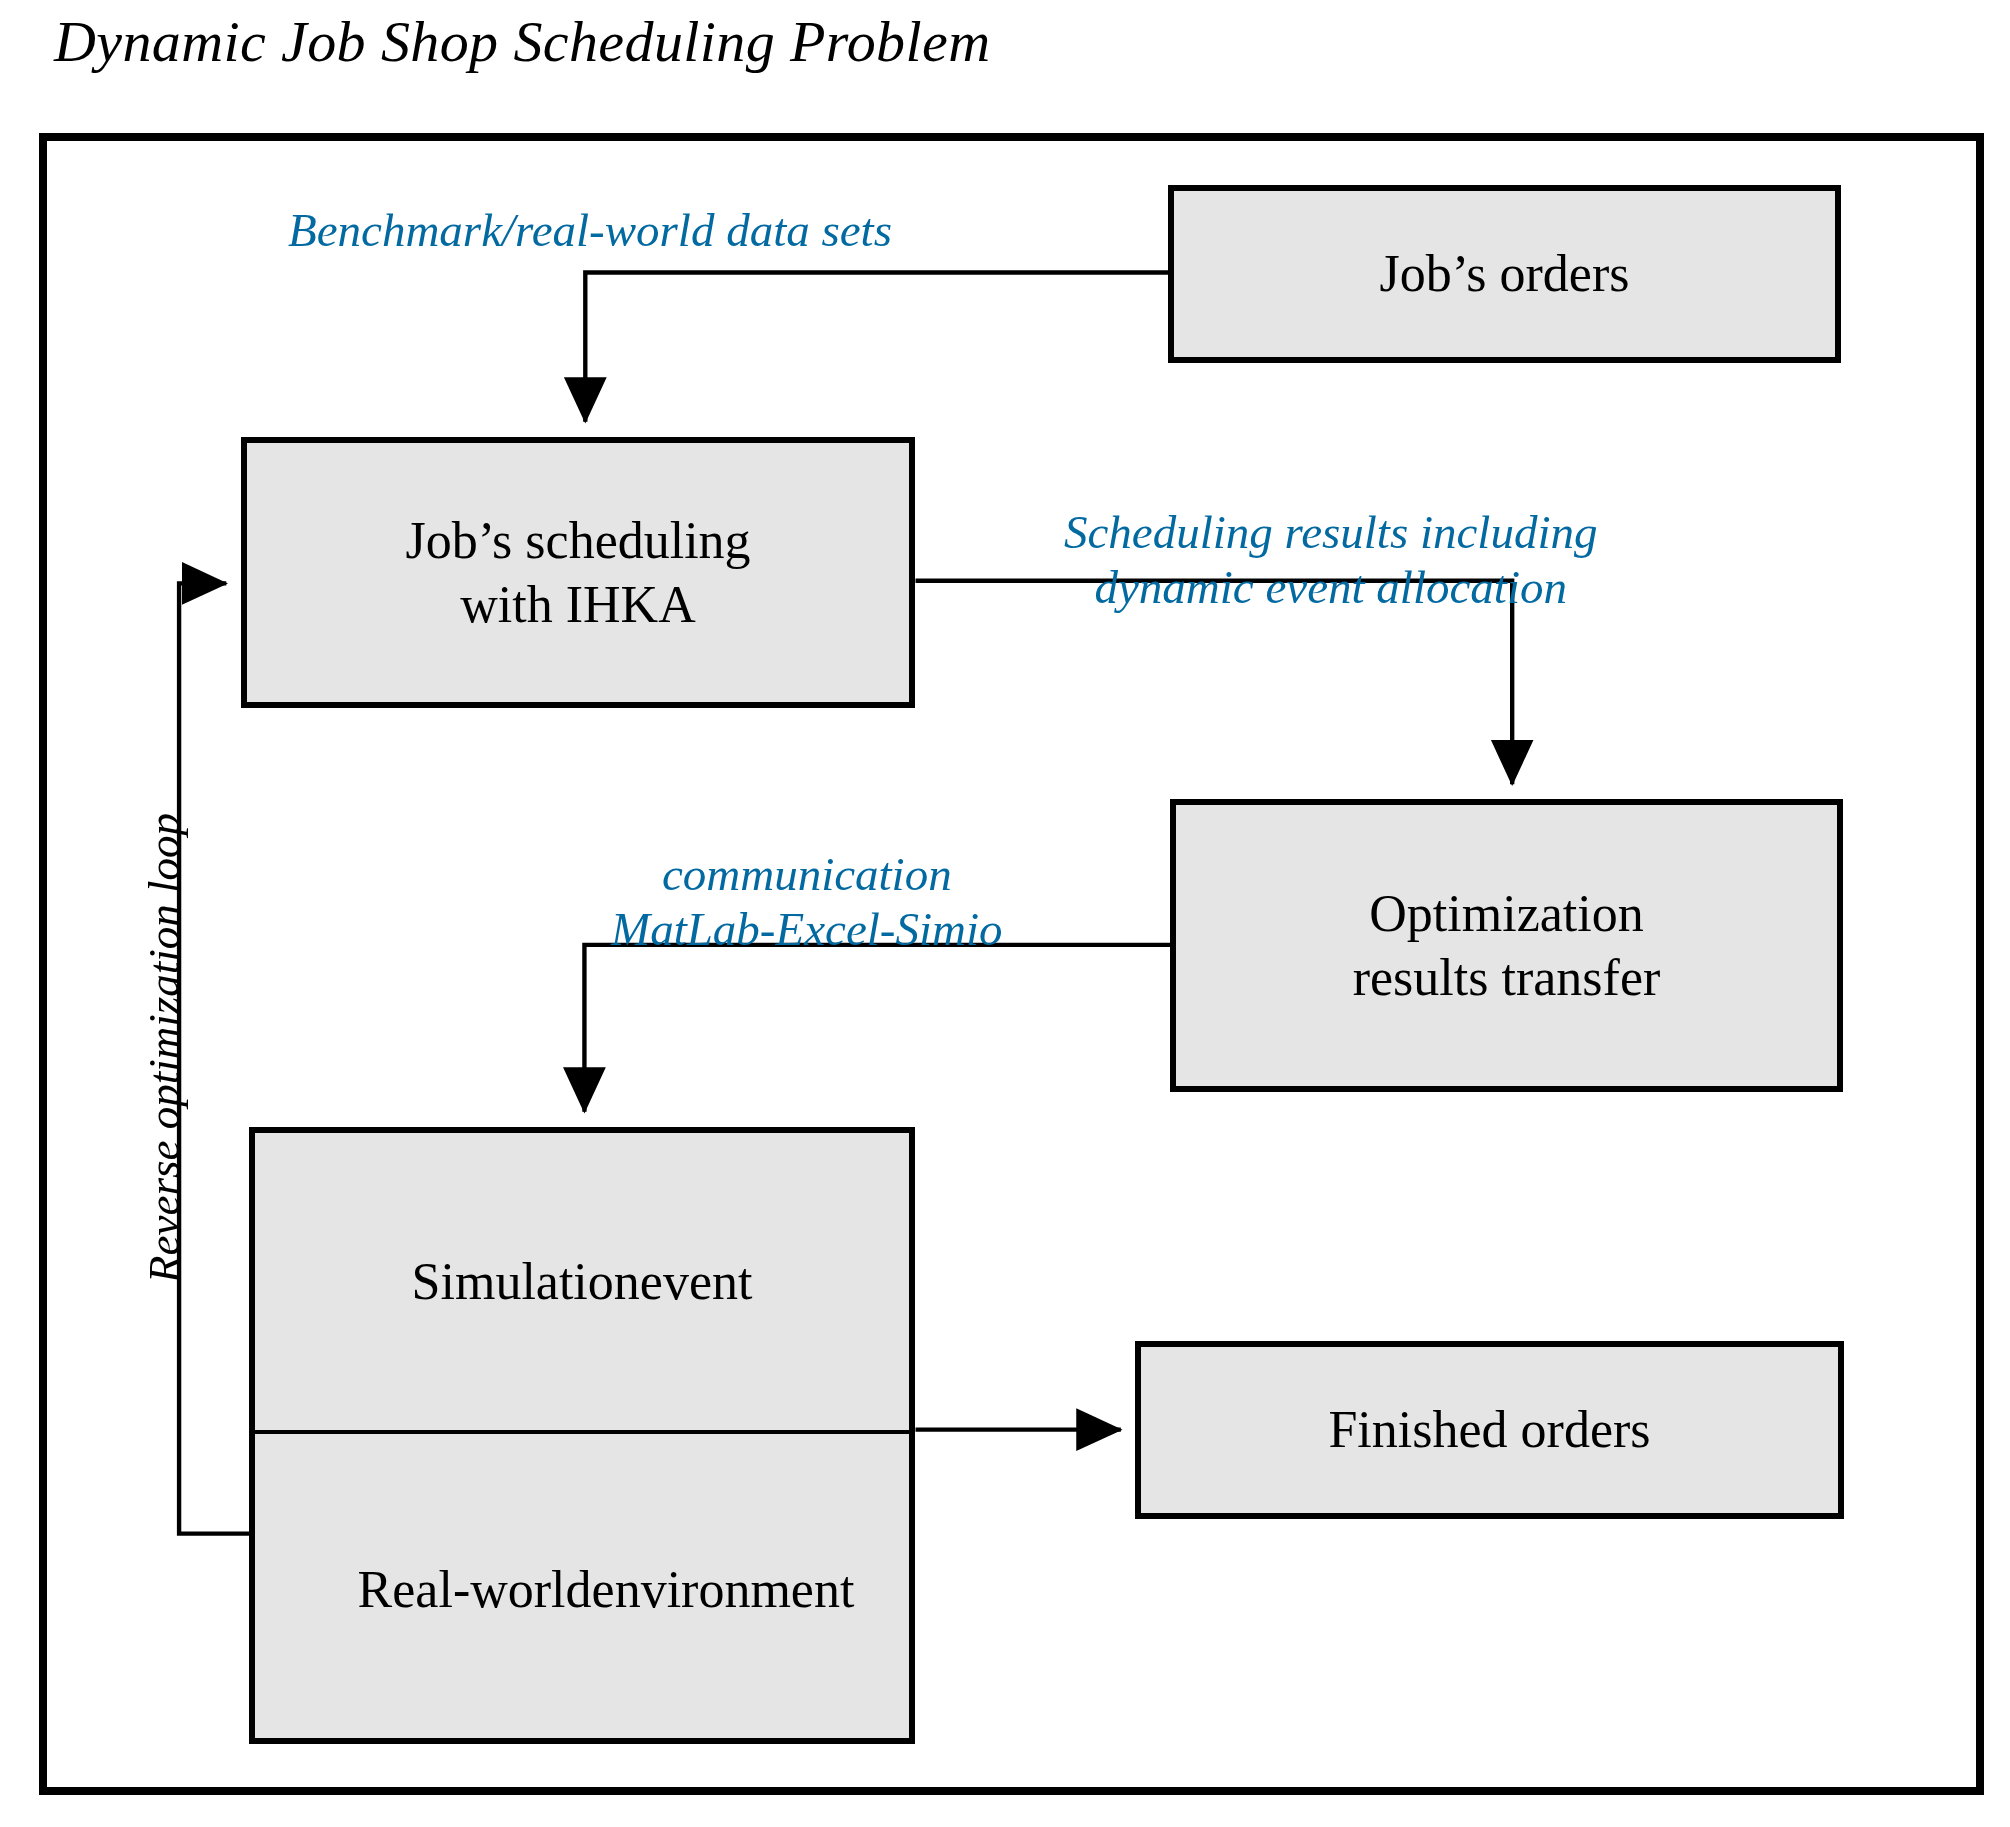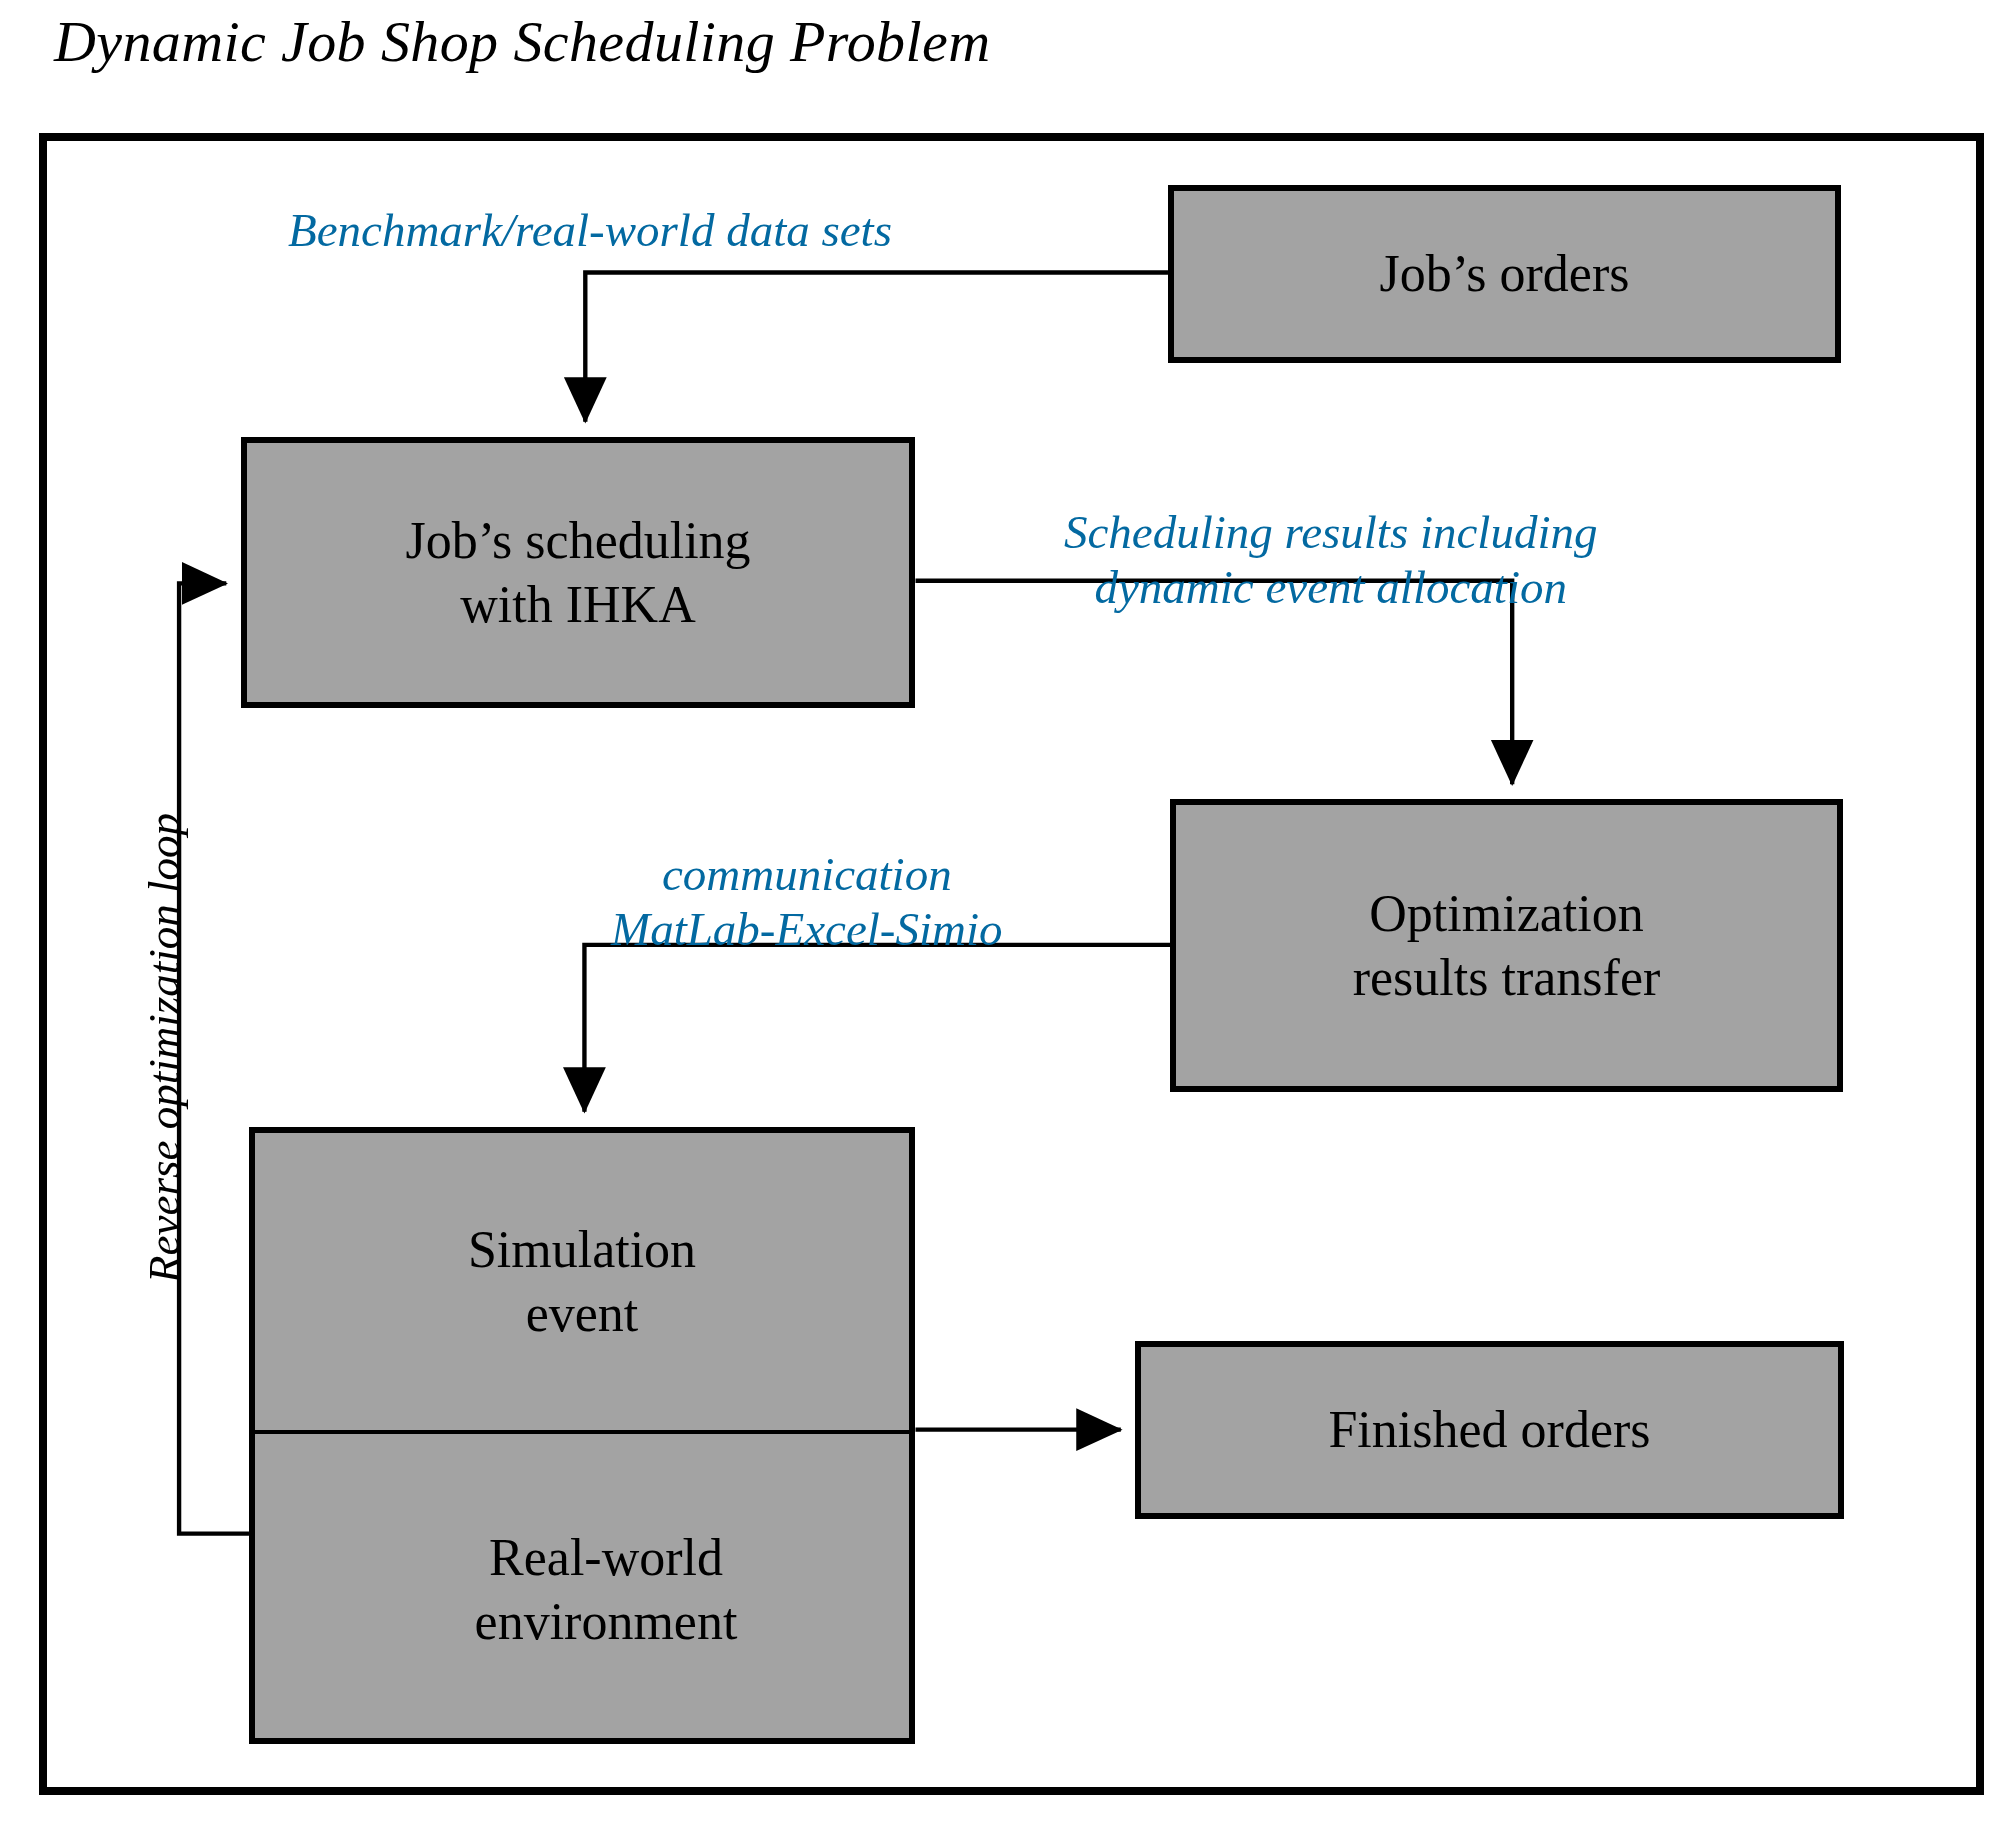"Job’s orders" .node { background: #a3a3a3 -> #e5e5e5 }
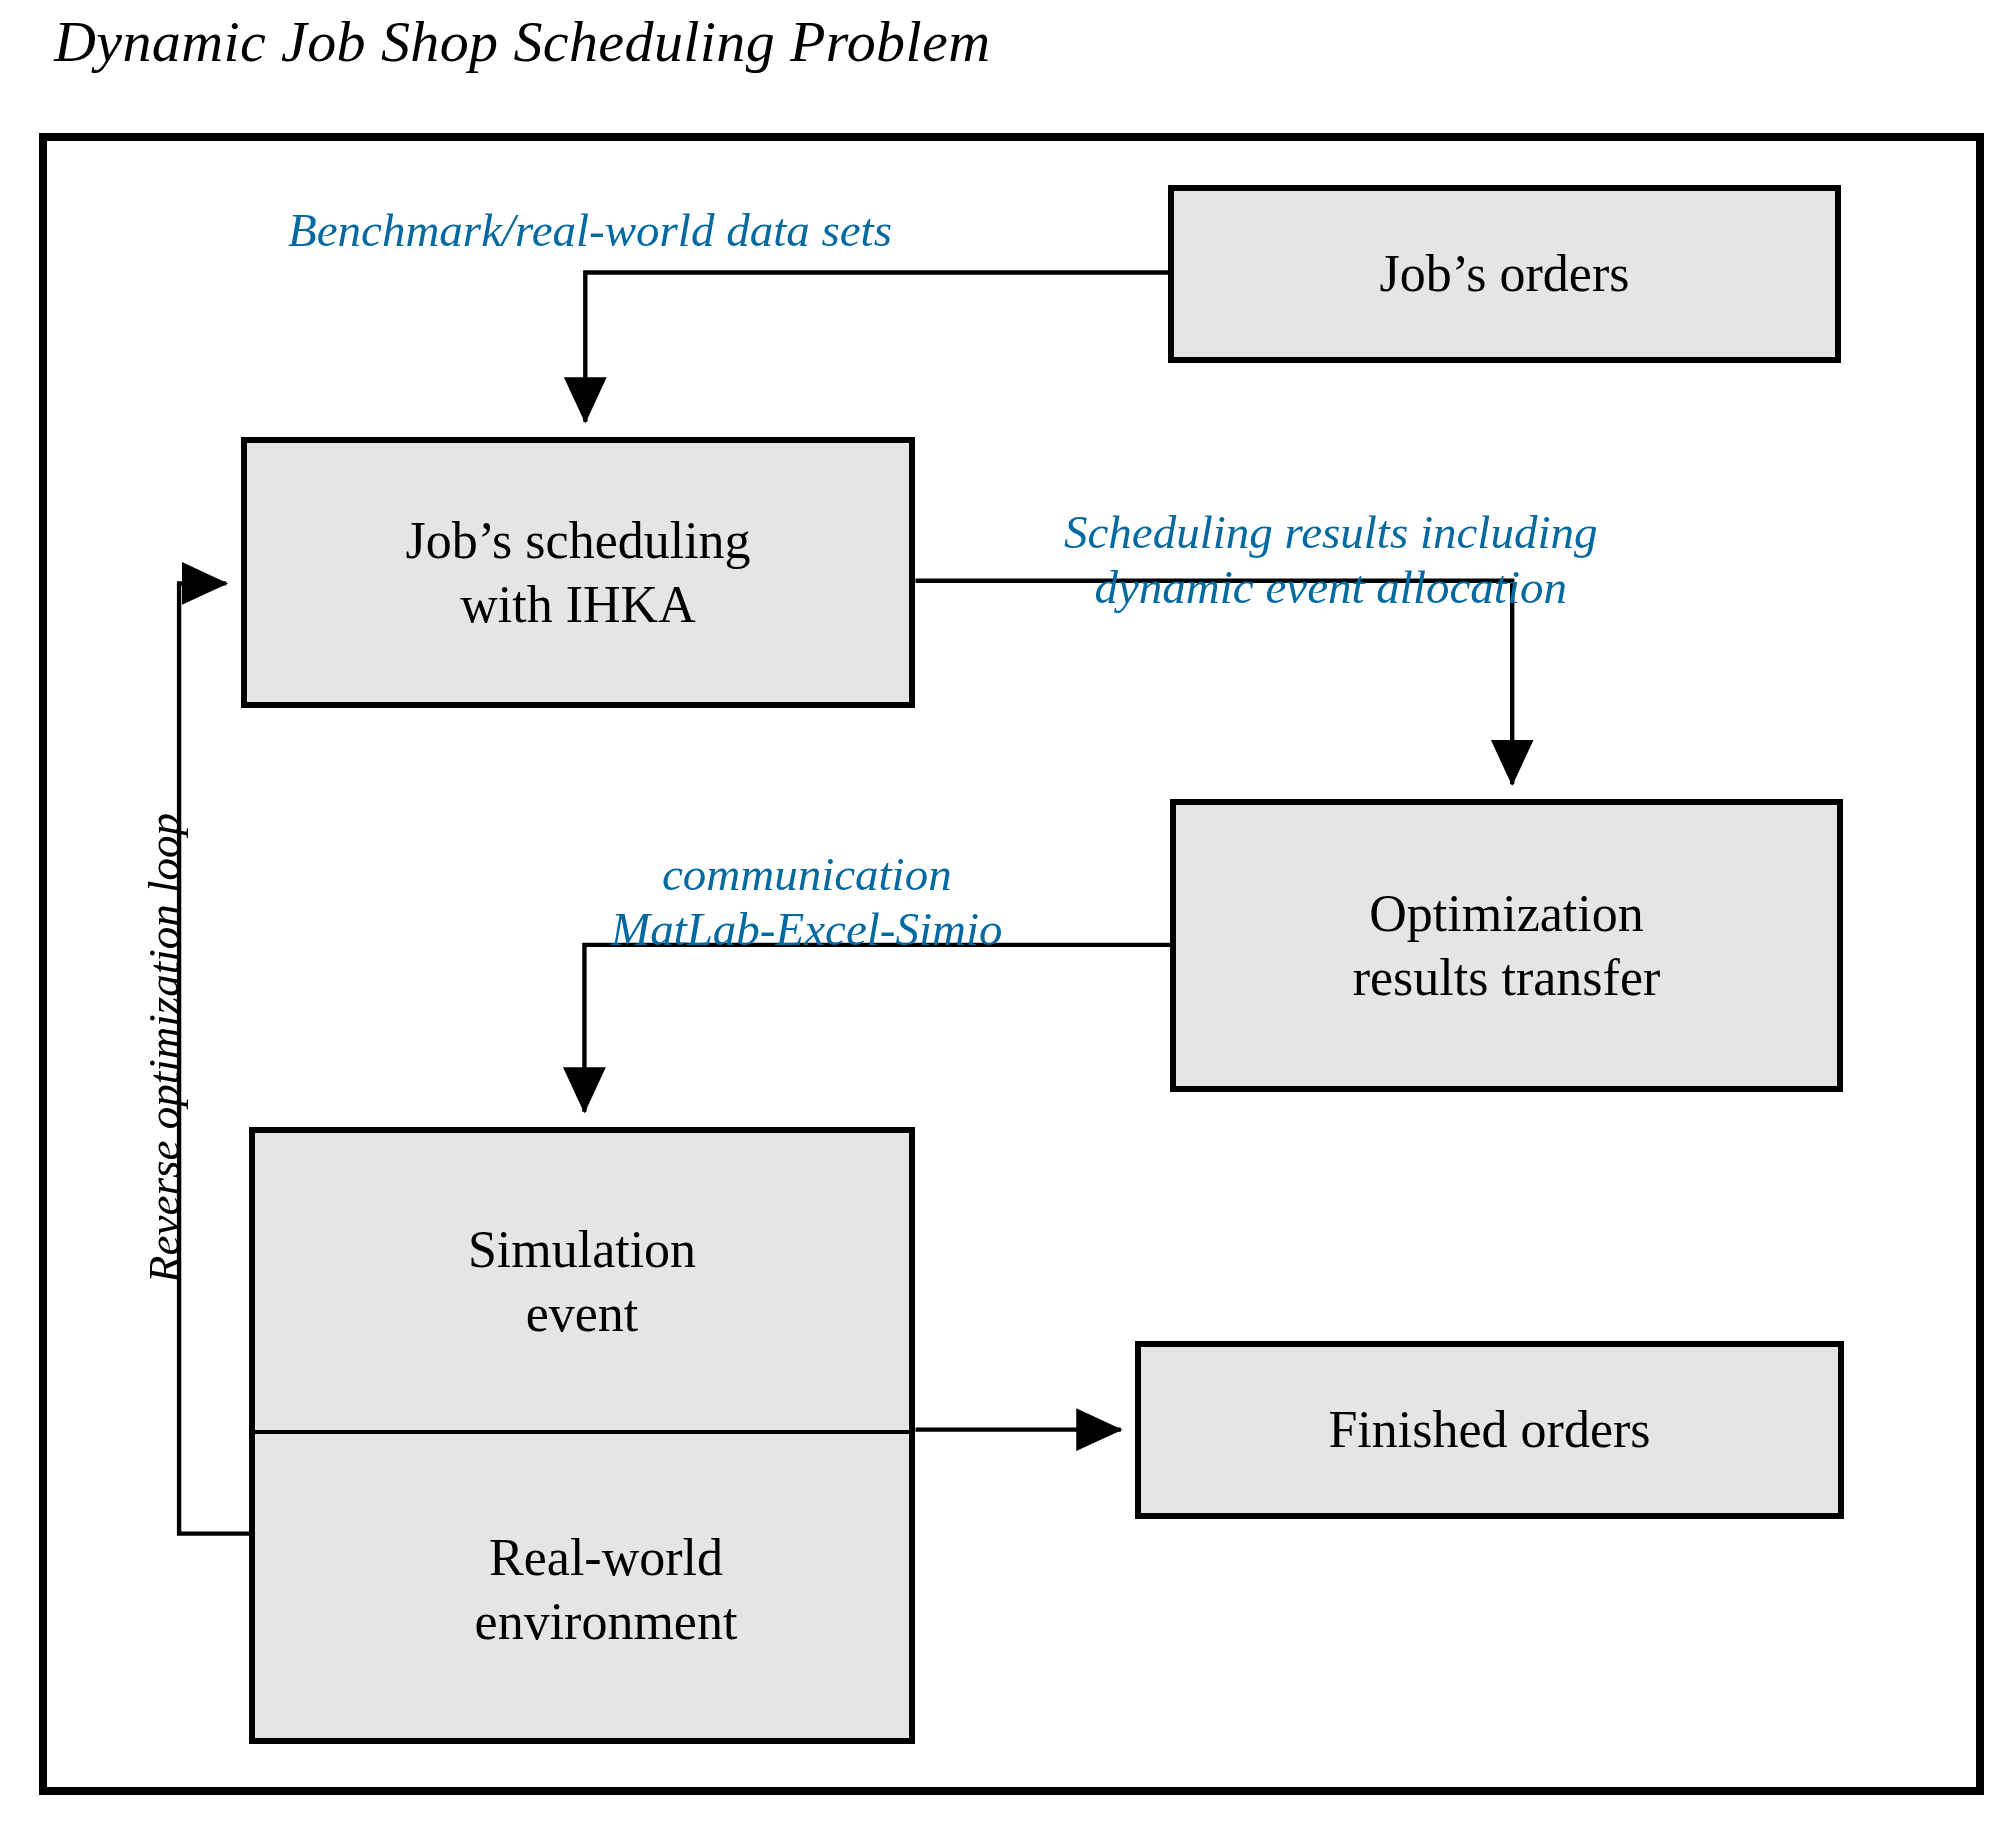"Simulation" .half { flex-direction: column -> row }
